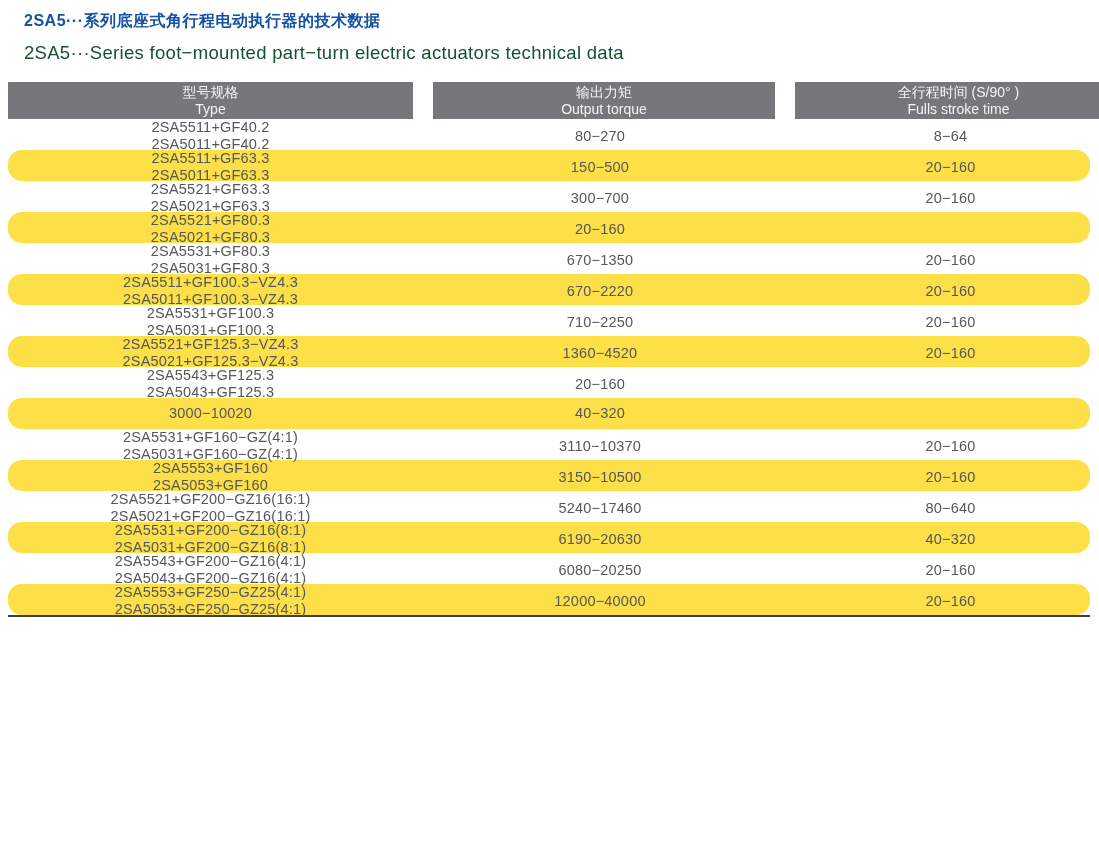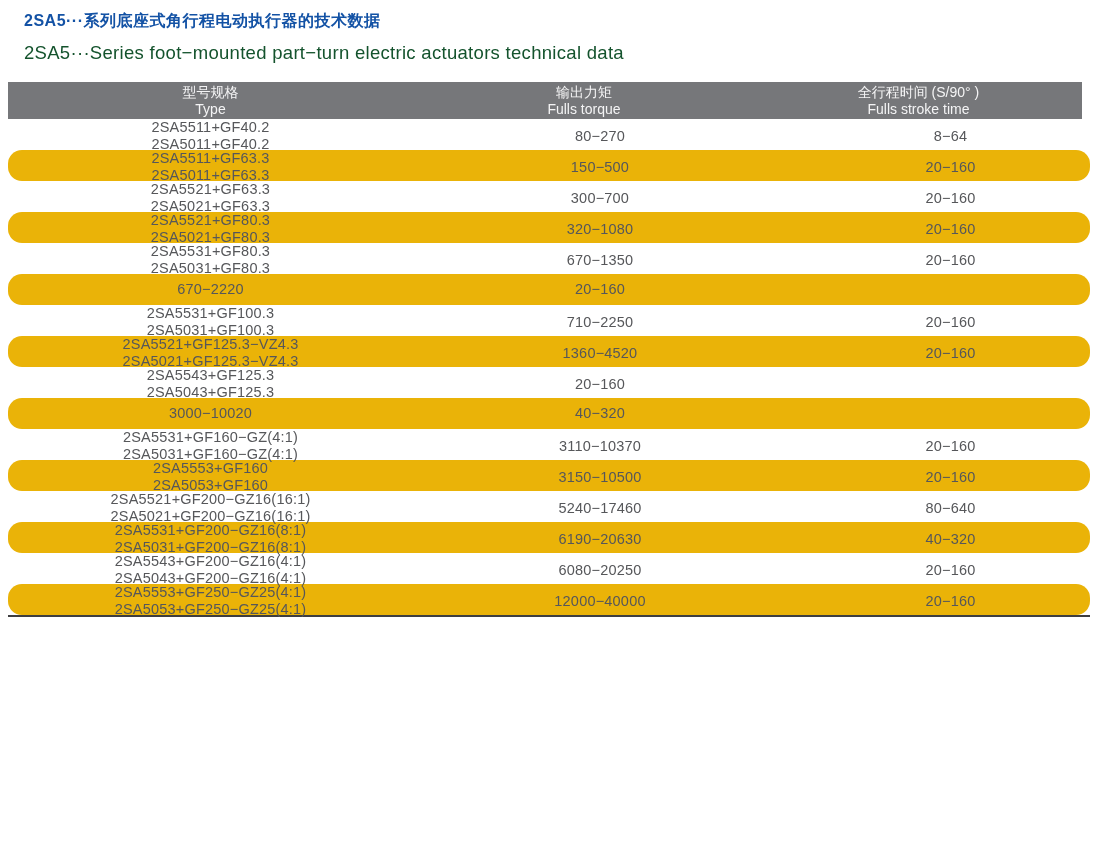"型号规格" .thead { column-gap: 0 -> 20px }
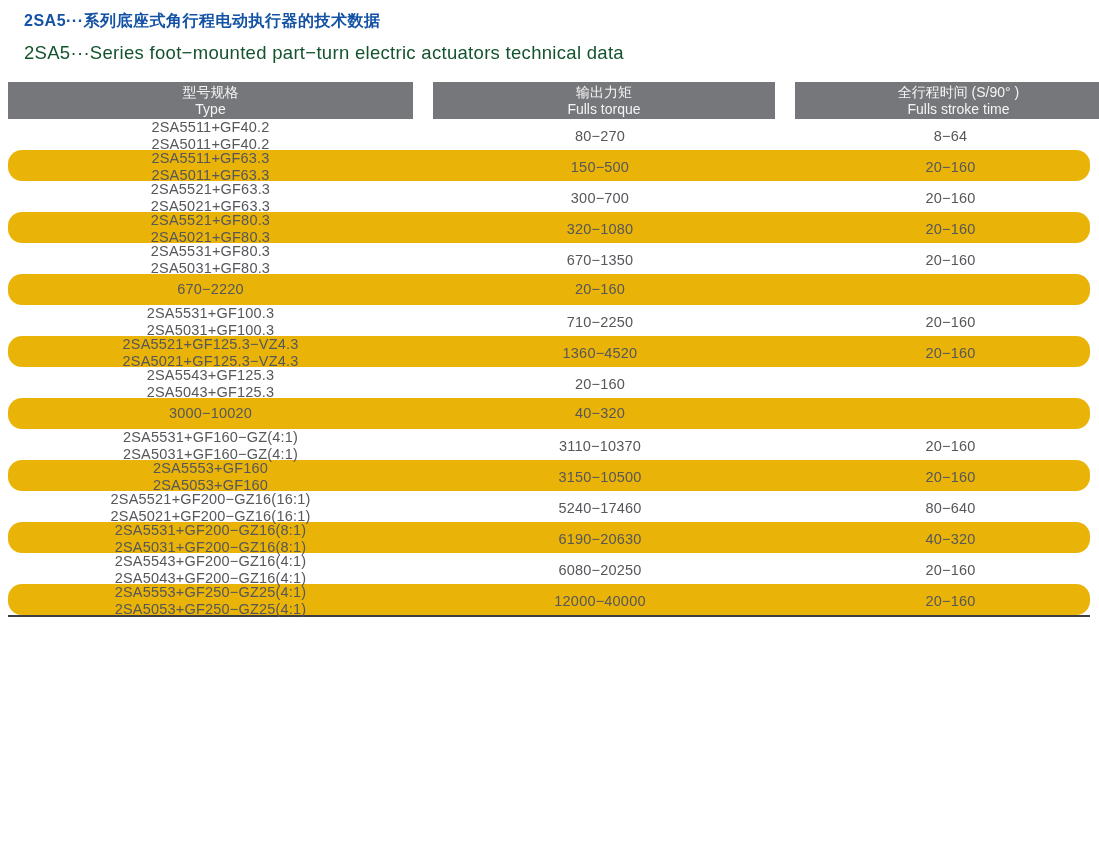"Fulls torque" div { text: Fulls -> Output }
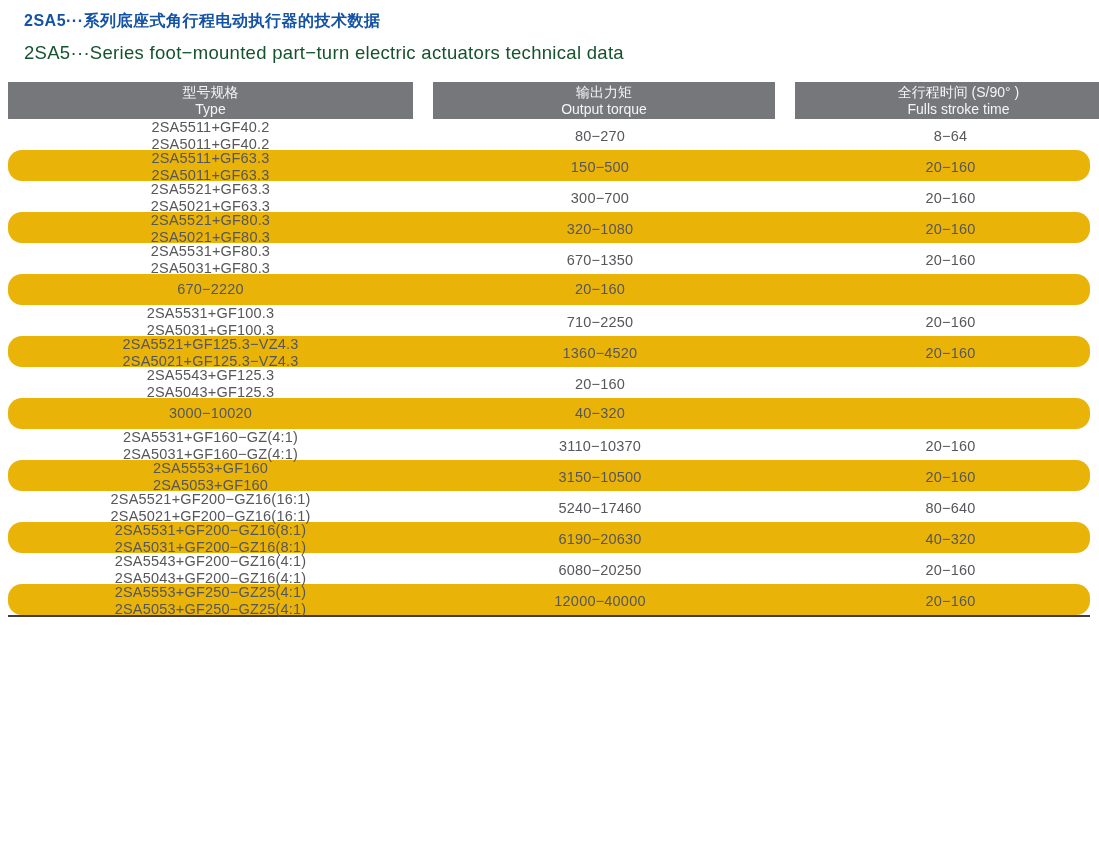"2SA5511+GF63.3" .tr.alt { background: #eab308 -> #fde047 }
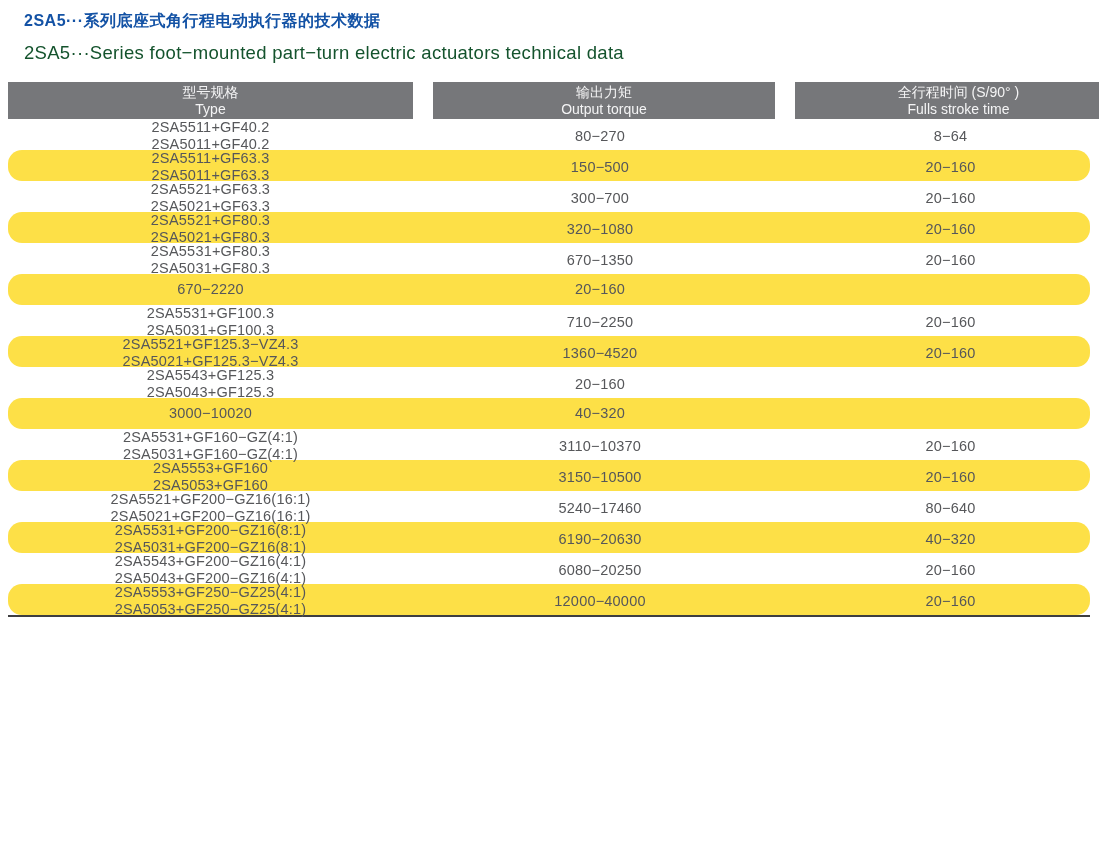"320−1080" div.td { html: <div>320−1080</div> -> none }
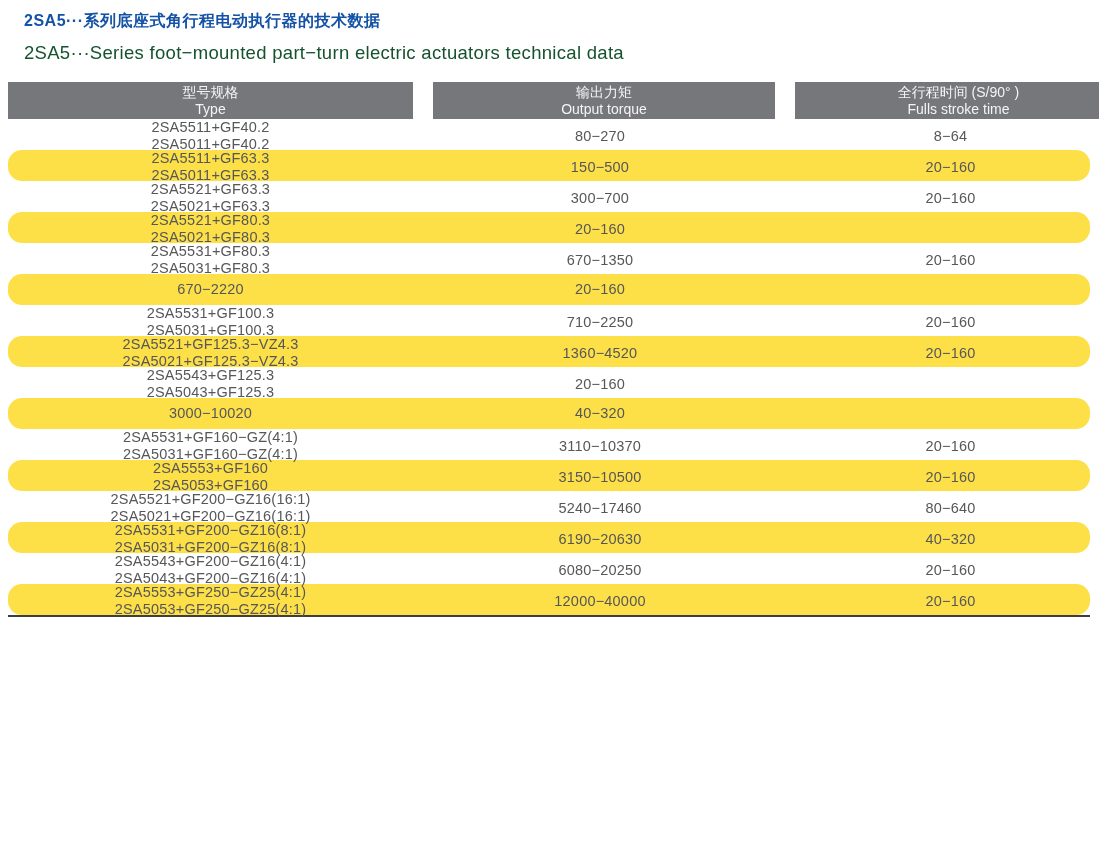"2SA5511+GF100.3−VZ4.3" div.td { html: none -> <div> <div>2SA5511+GF100.3−VZ4.3</div> <div>2SA5011+GF100.3−VZ4.3</div> </div> }
